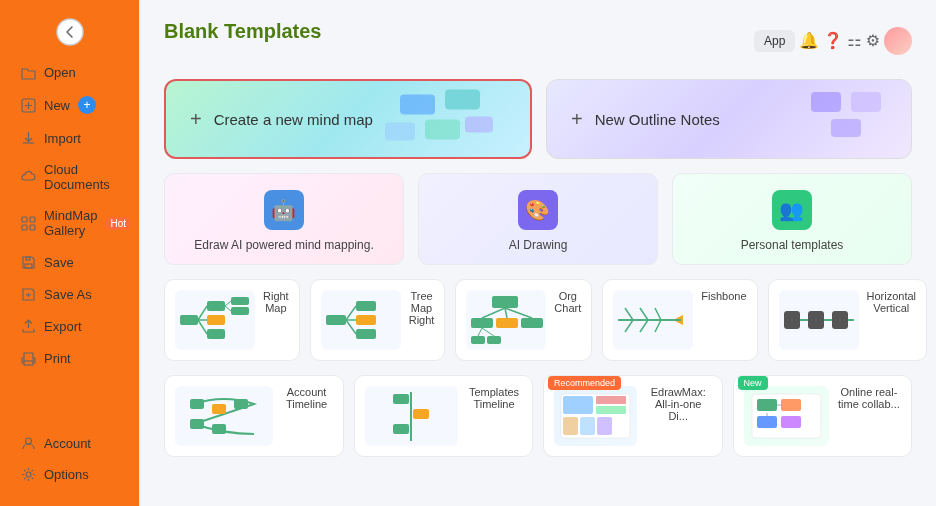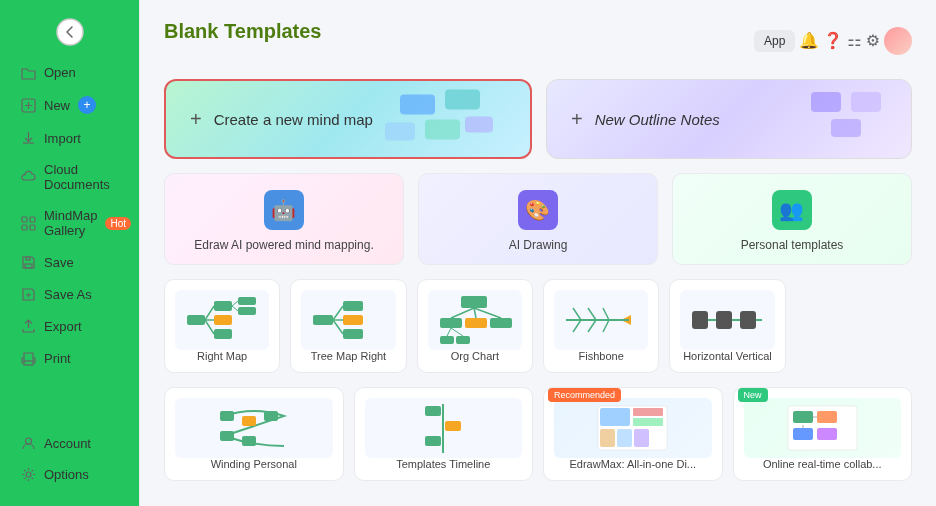"Open" .sidebar { background: #22c55e -> #f97316 }
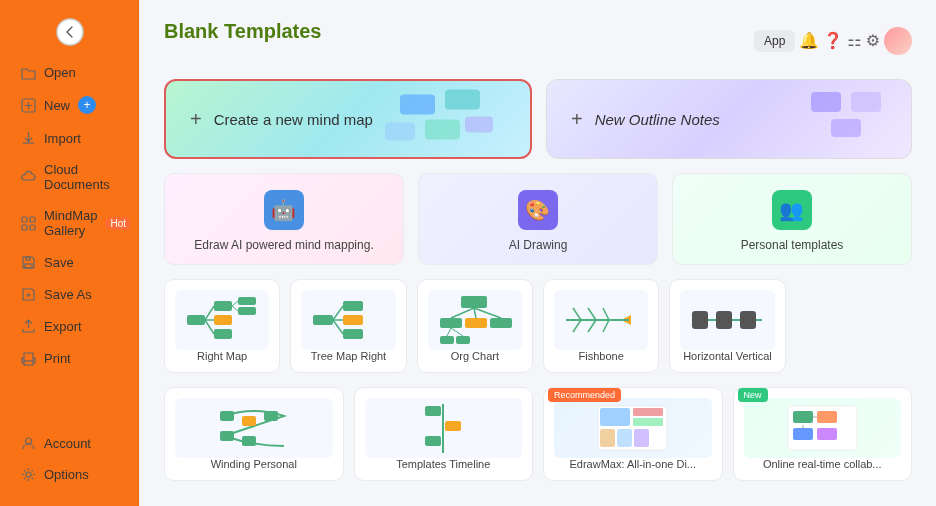"New Outline Notes" .card-outline .label { font-style: italic -> none }
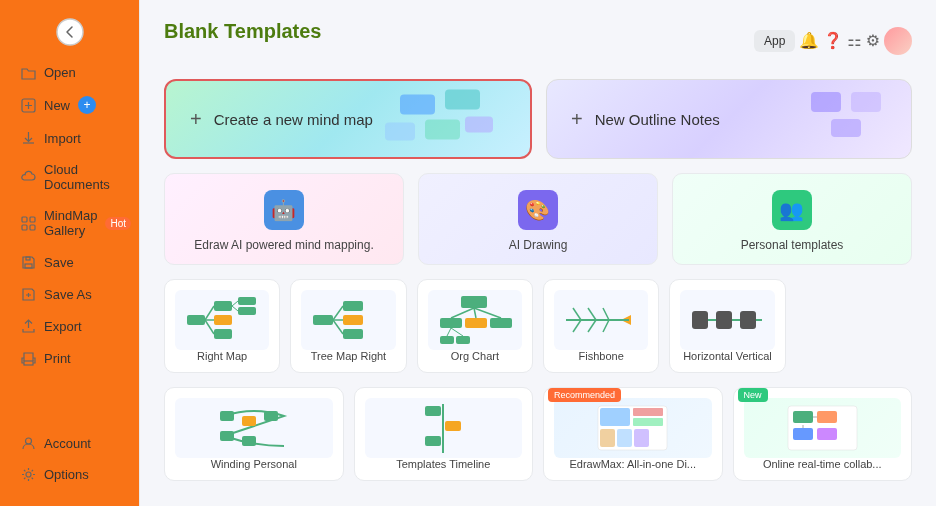"Right Map" .template-card { flex-direction: column -> row; gap: none -> 8px }
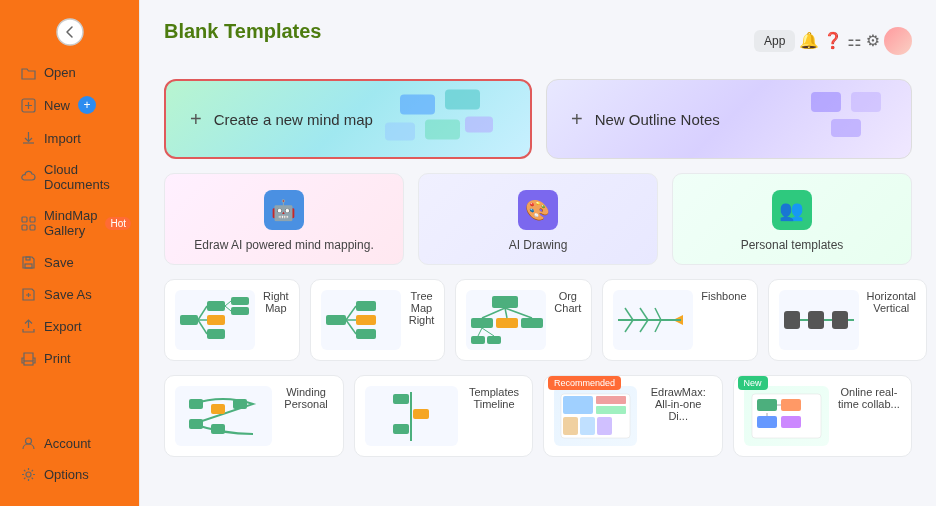"Winding Personal" span.card-name { text: Winding Personal -> Account Timeline }
